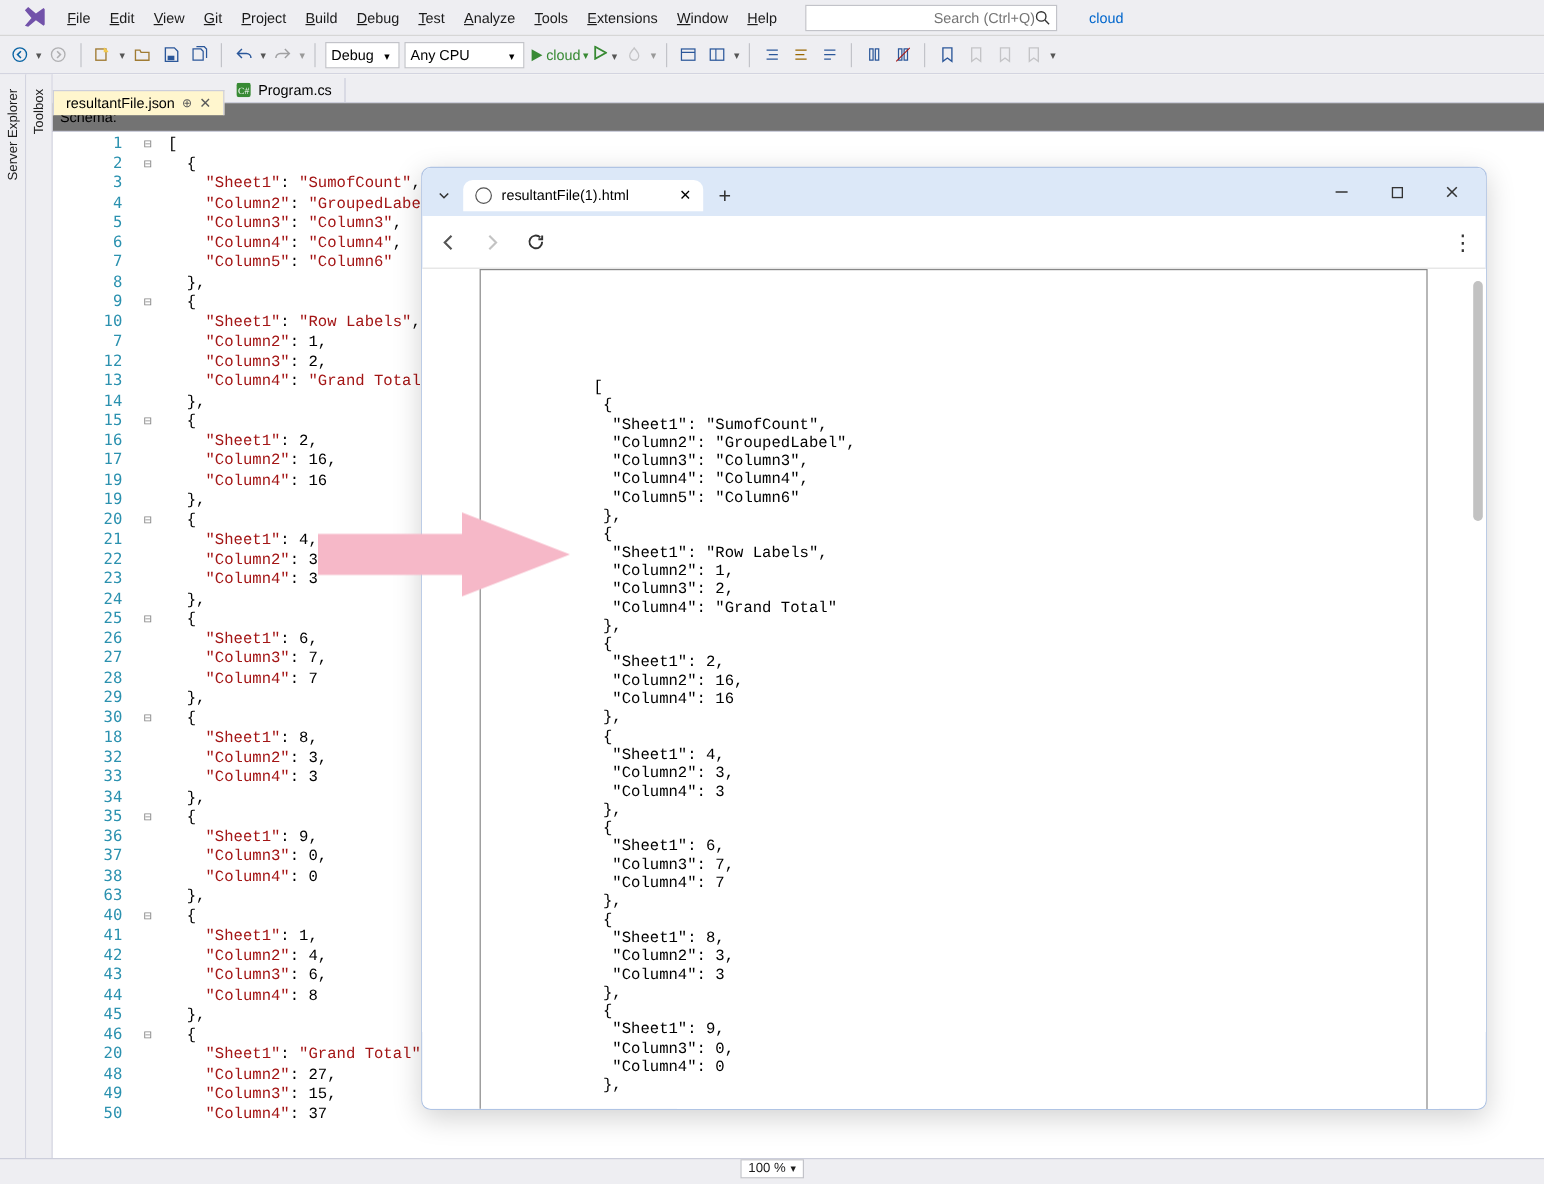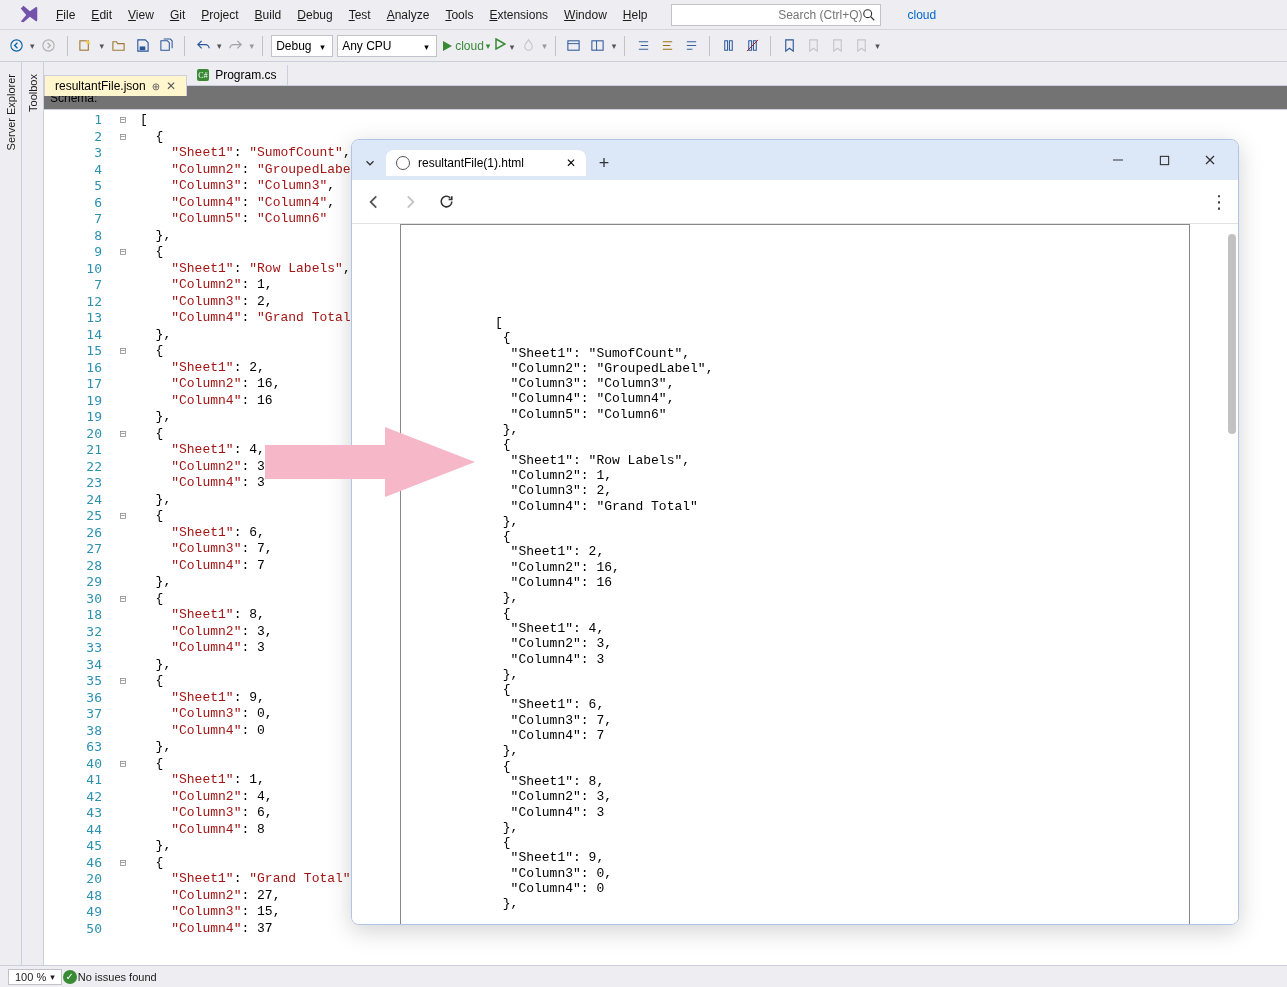"100 %" .statusbar { flex-direction: none -> column; gap: 1px -> 16px }
